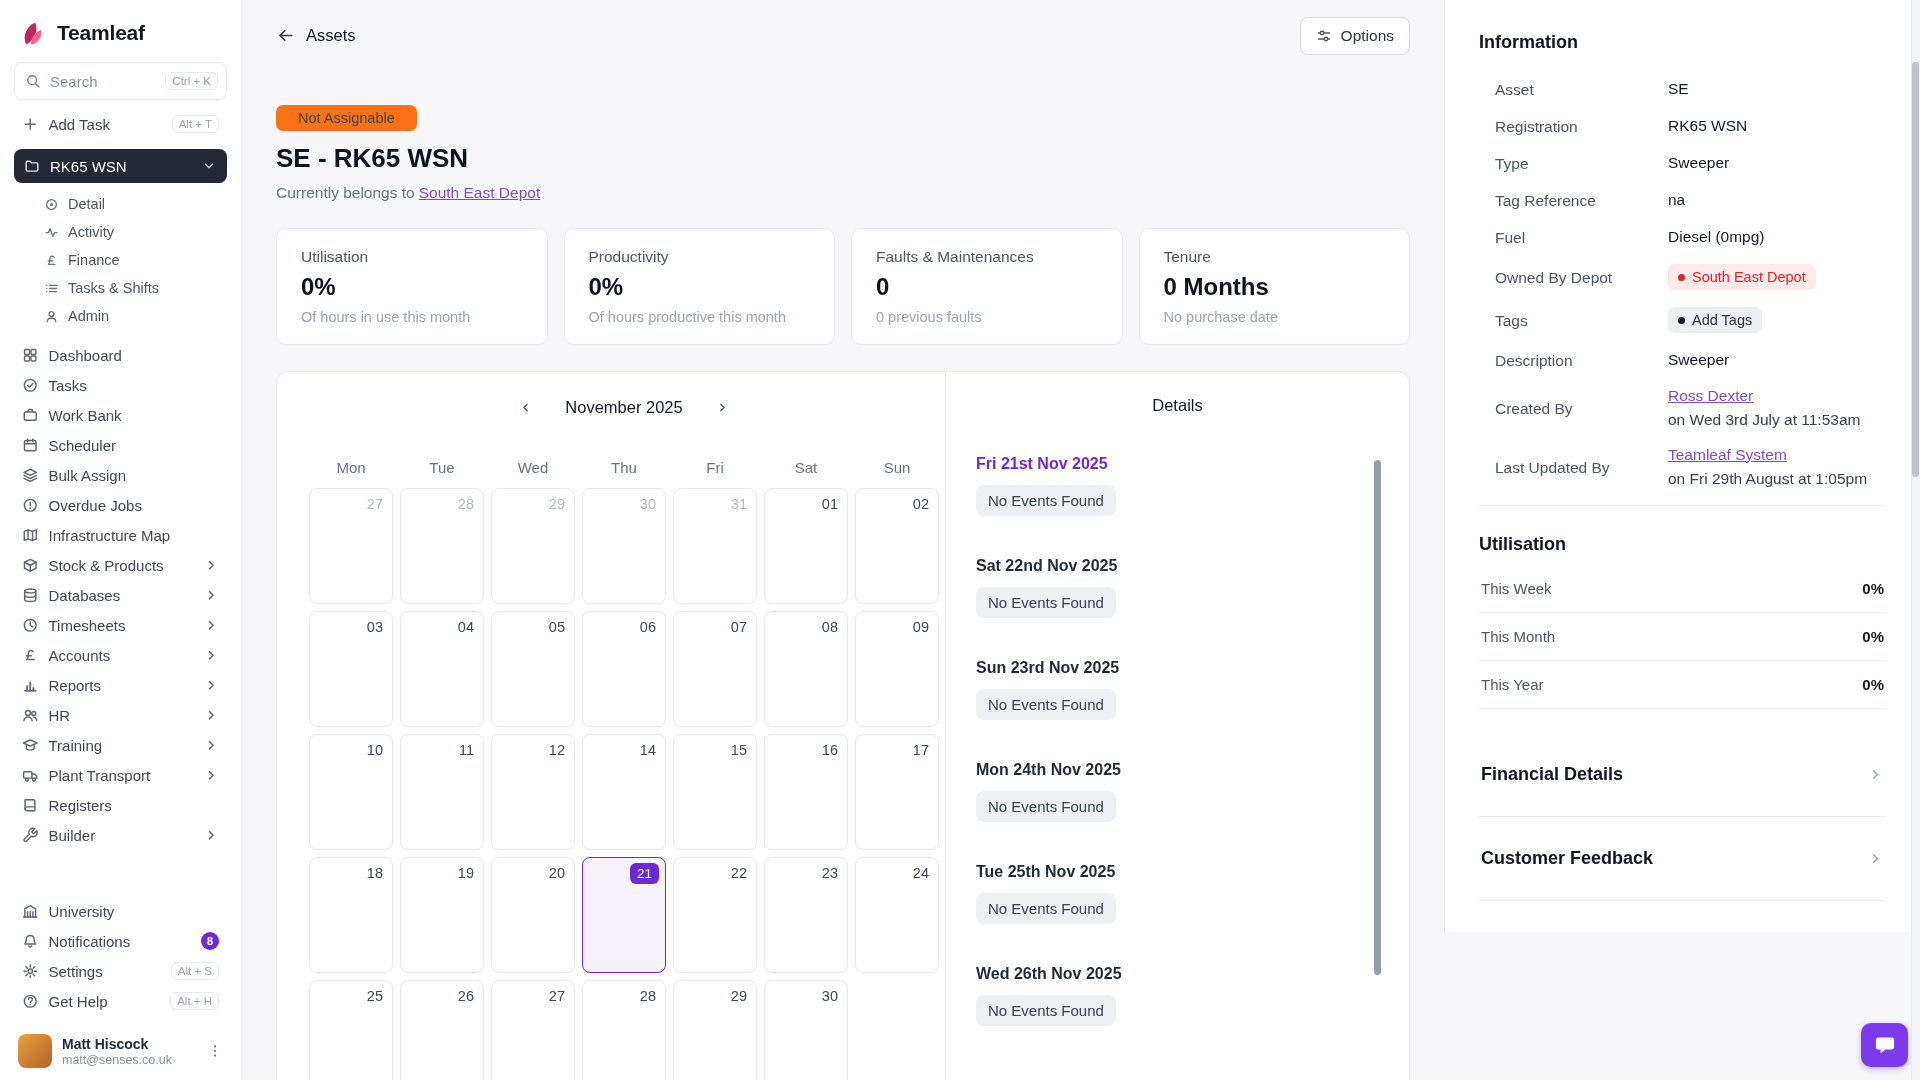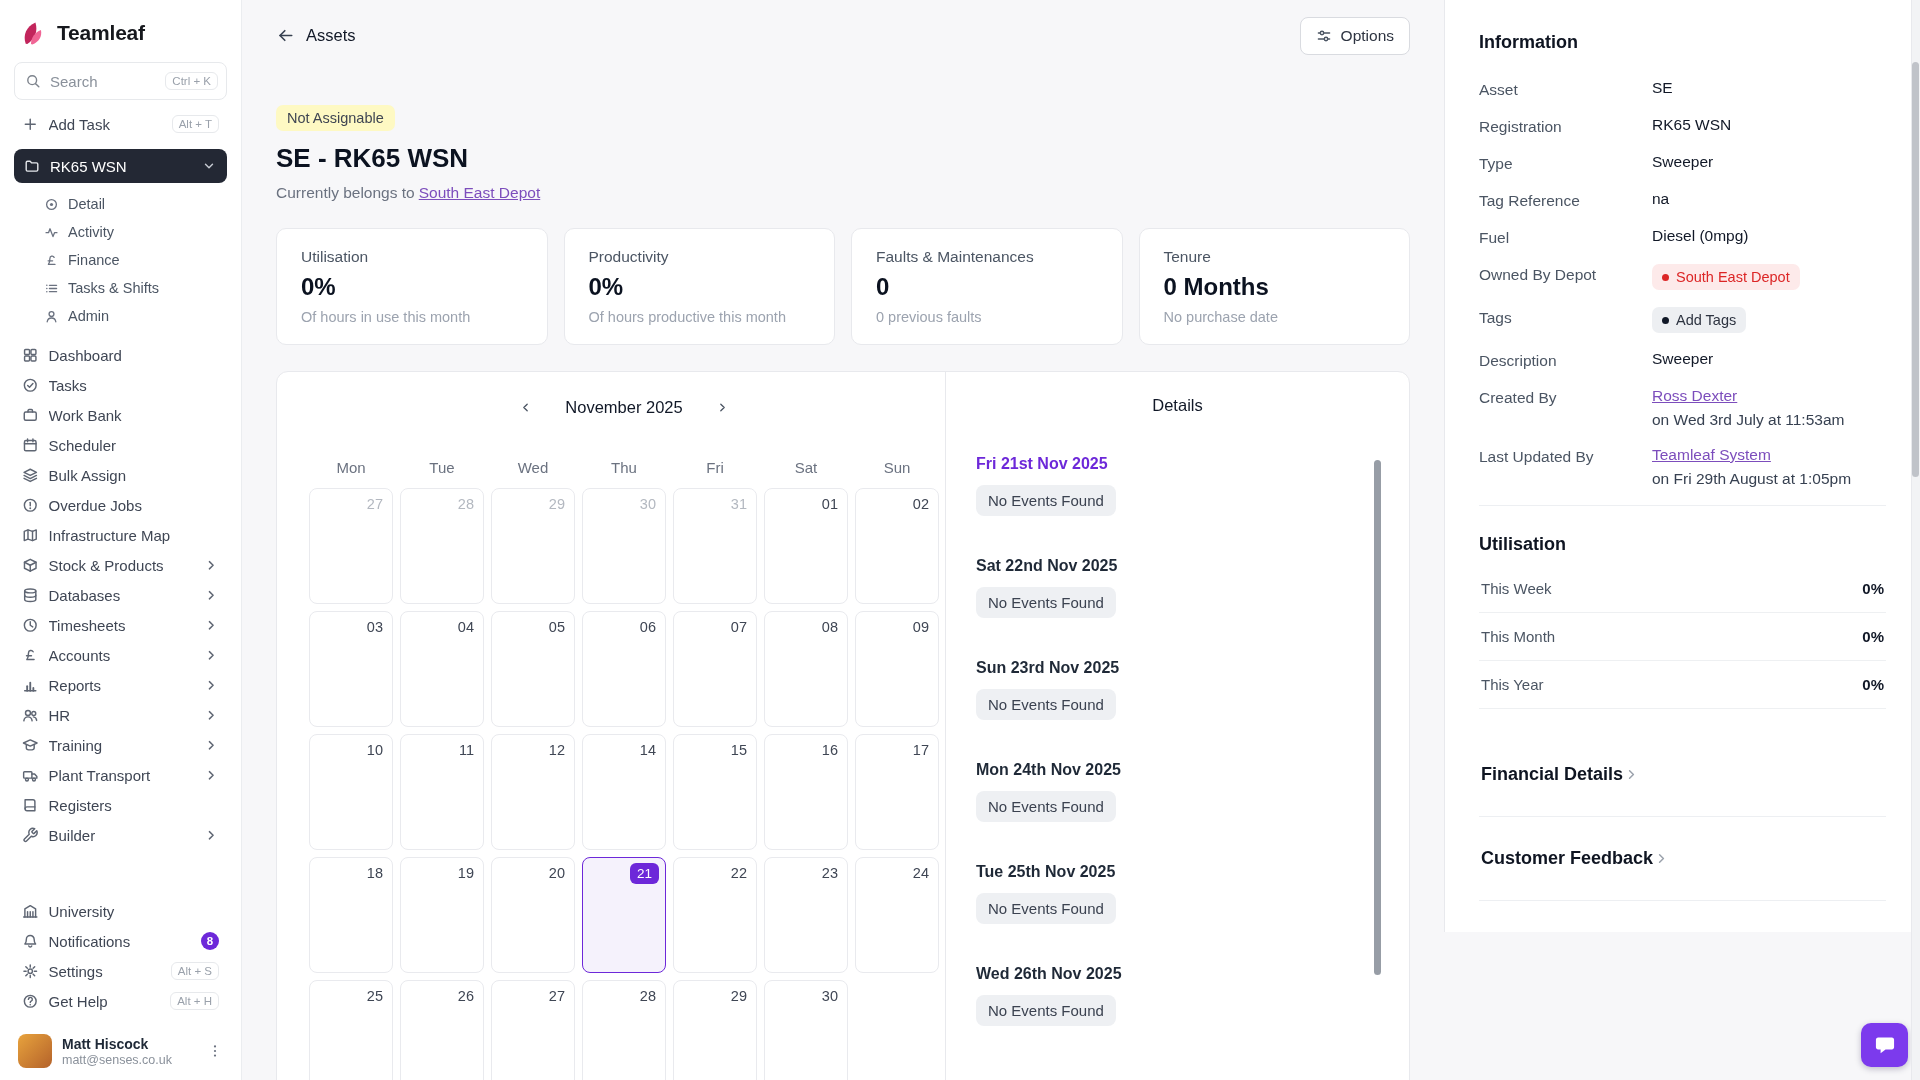"Asset" .field-row { align-items: flex-start -> center; margin-left: none -> 16px }
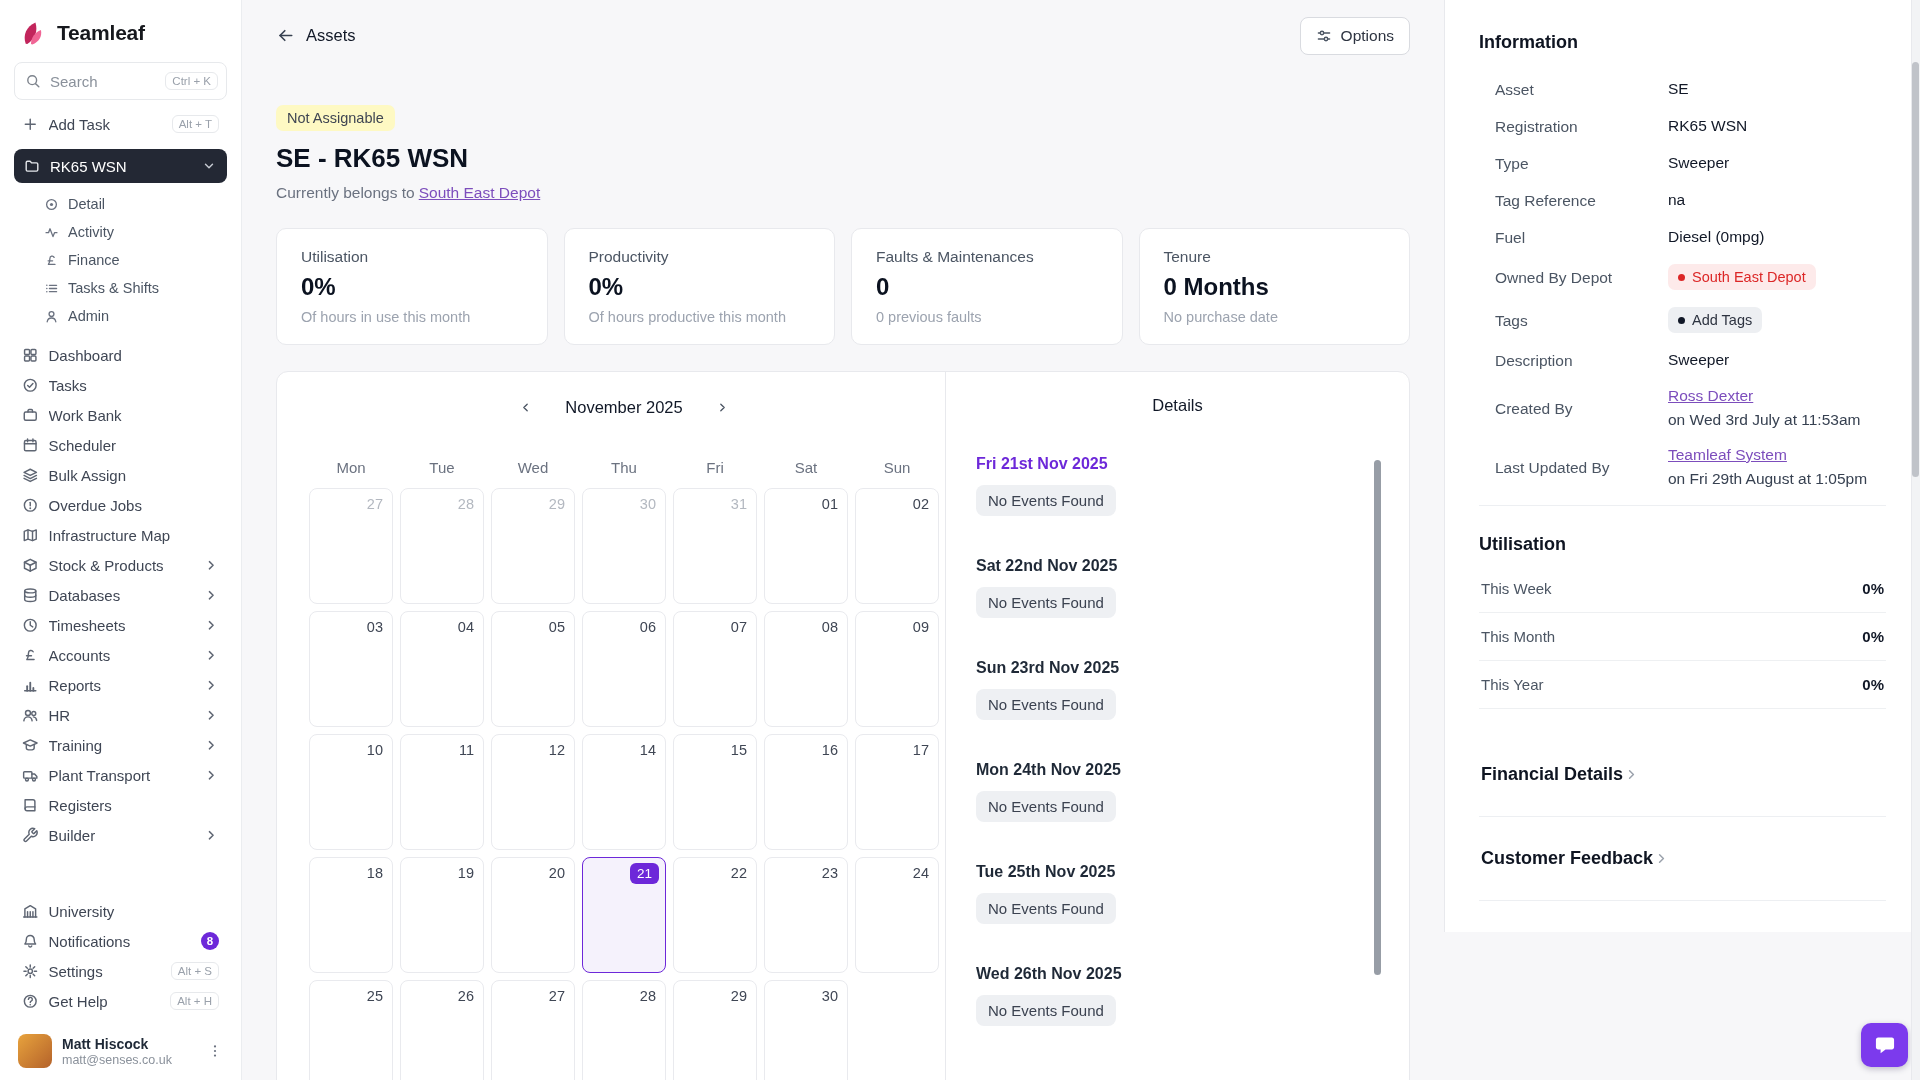"Not Assignable" .badge { background: #fef9c3 -> #f97316; padding: 5px 11px -> 5px 22px }
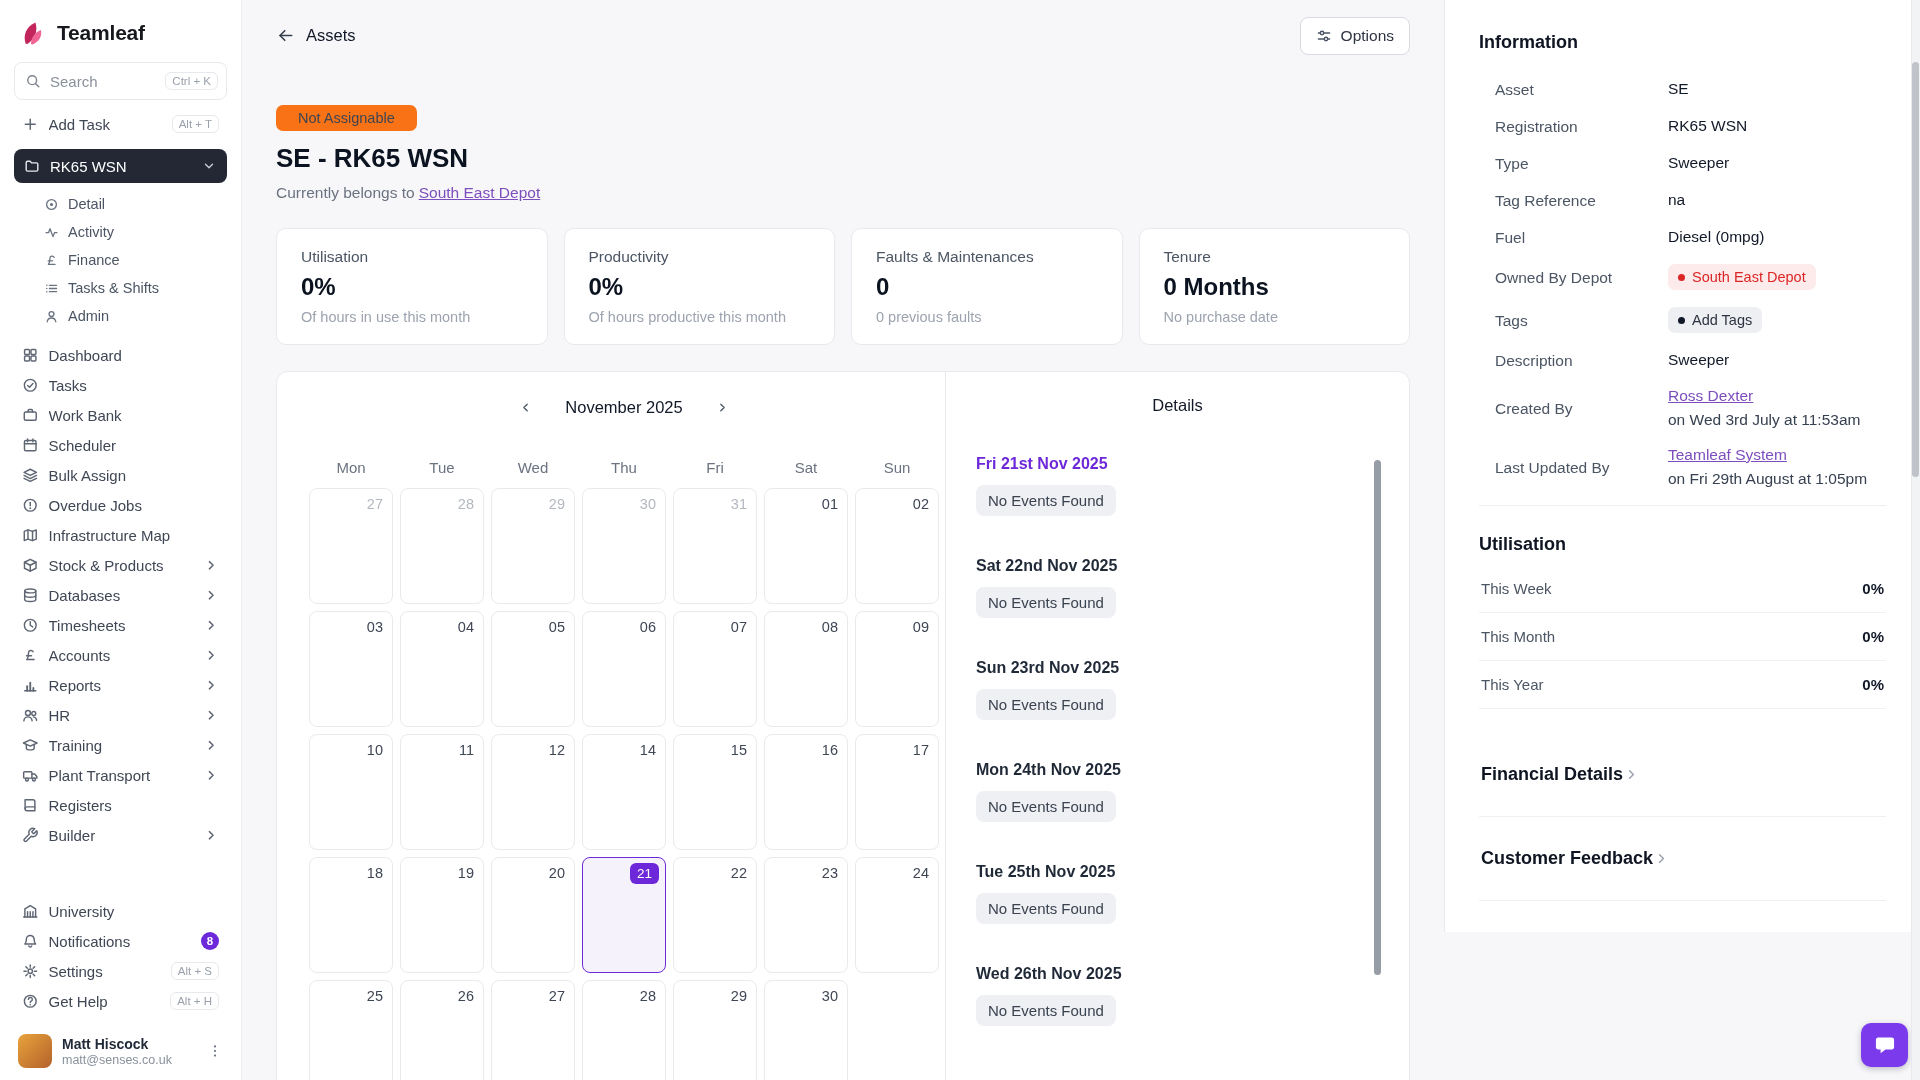"Financial Details" .accordion { justify-content: flex-start -> space-between }
